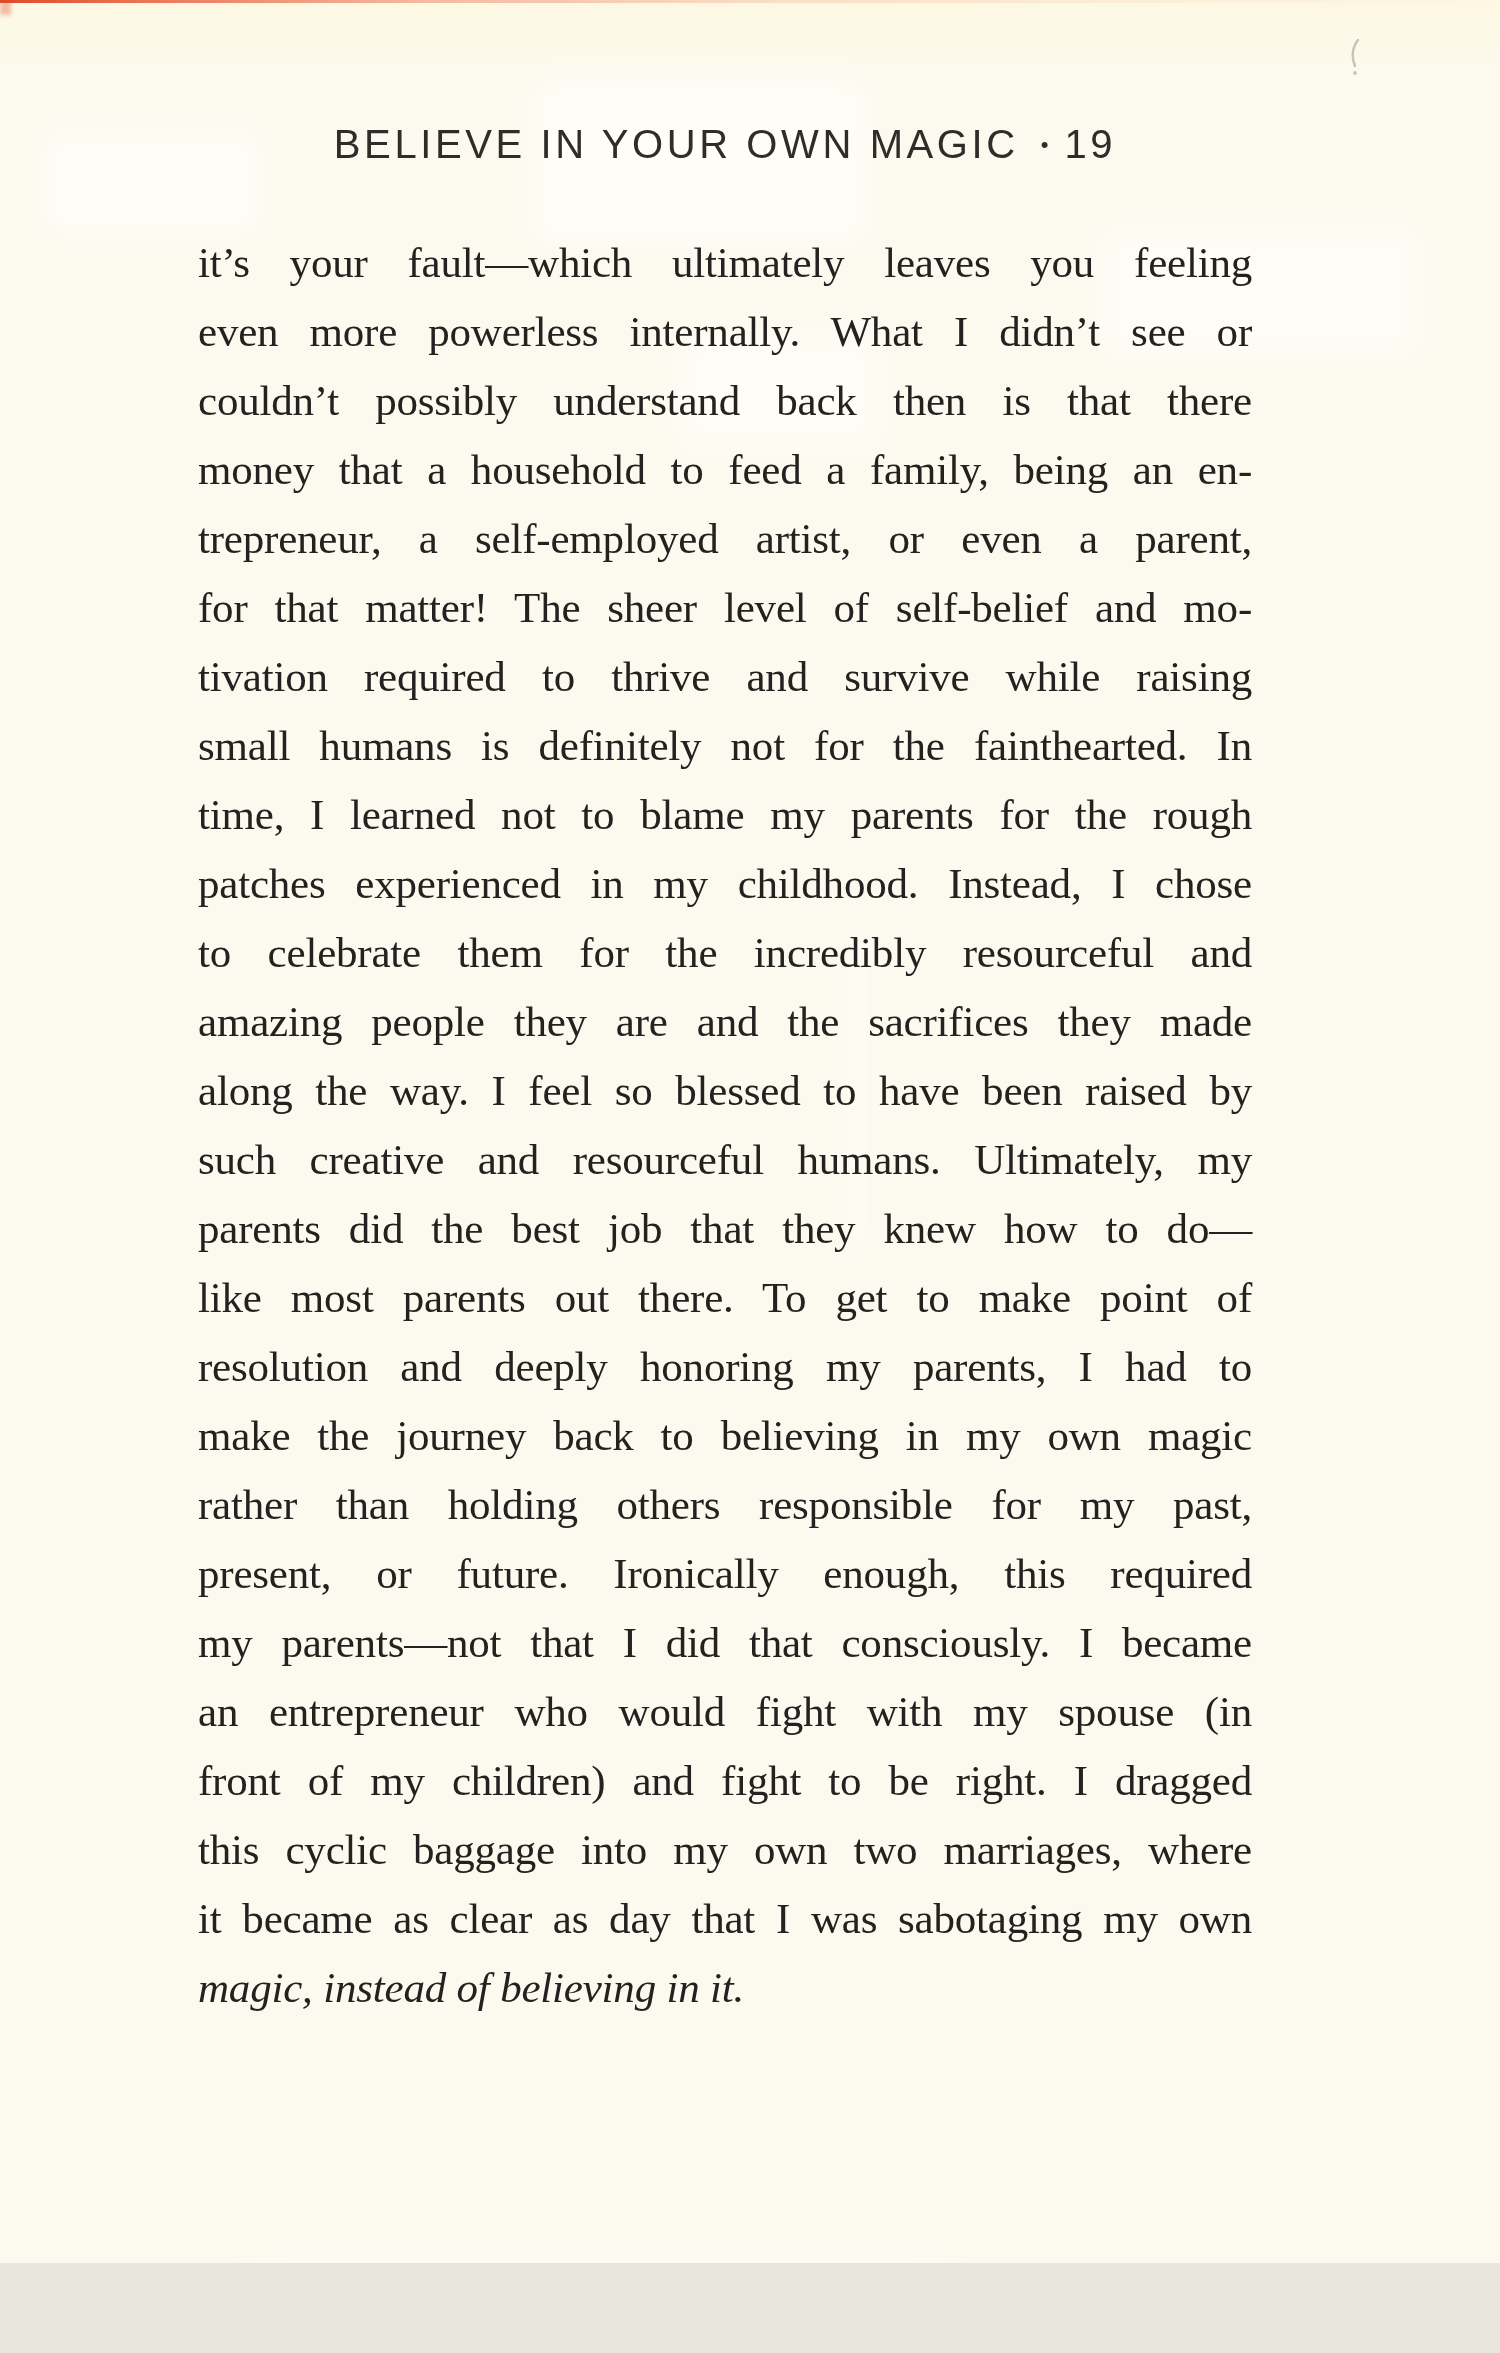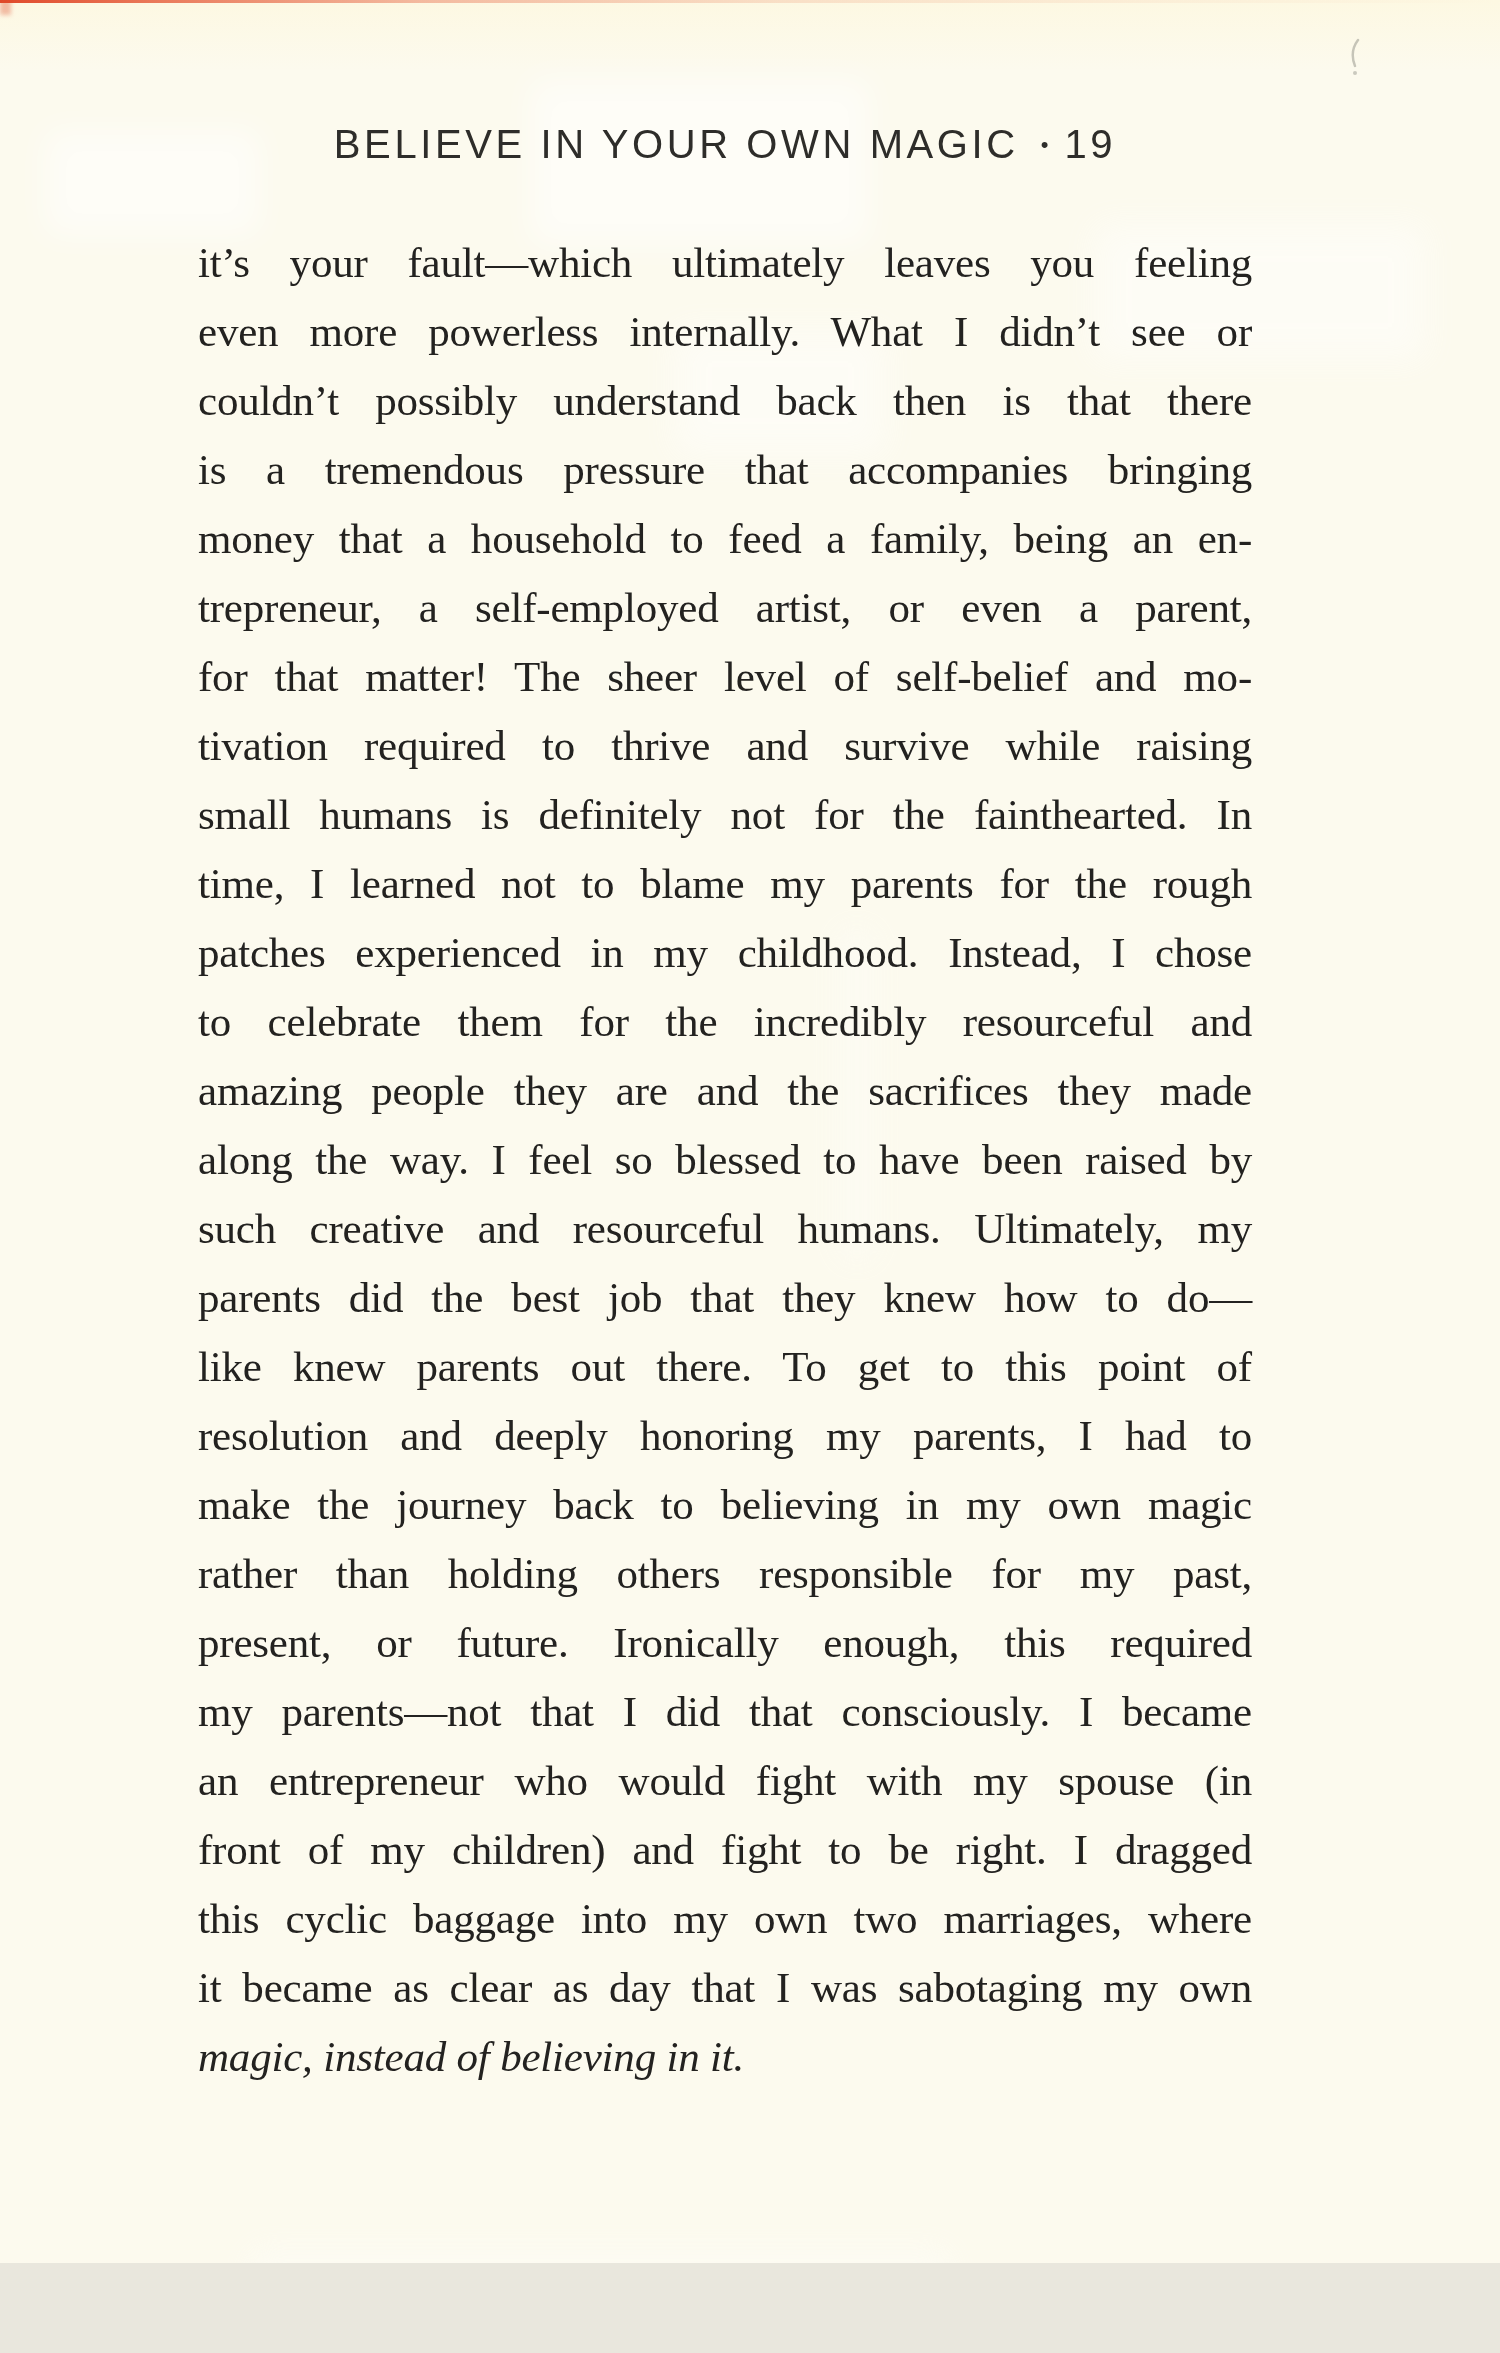"is a tremendous pressure that" div.line { html: <div>is a tremendous pressure that accompanies bringing</div> -> none }
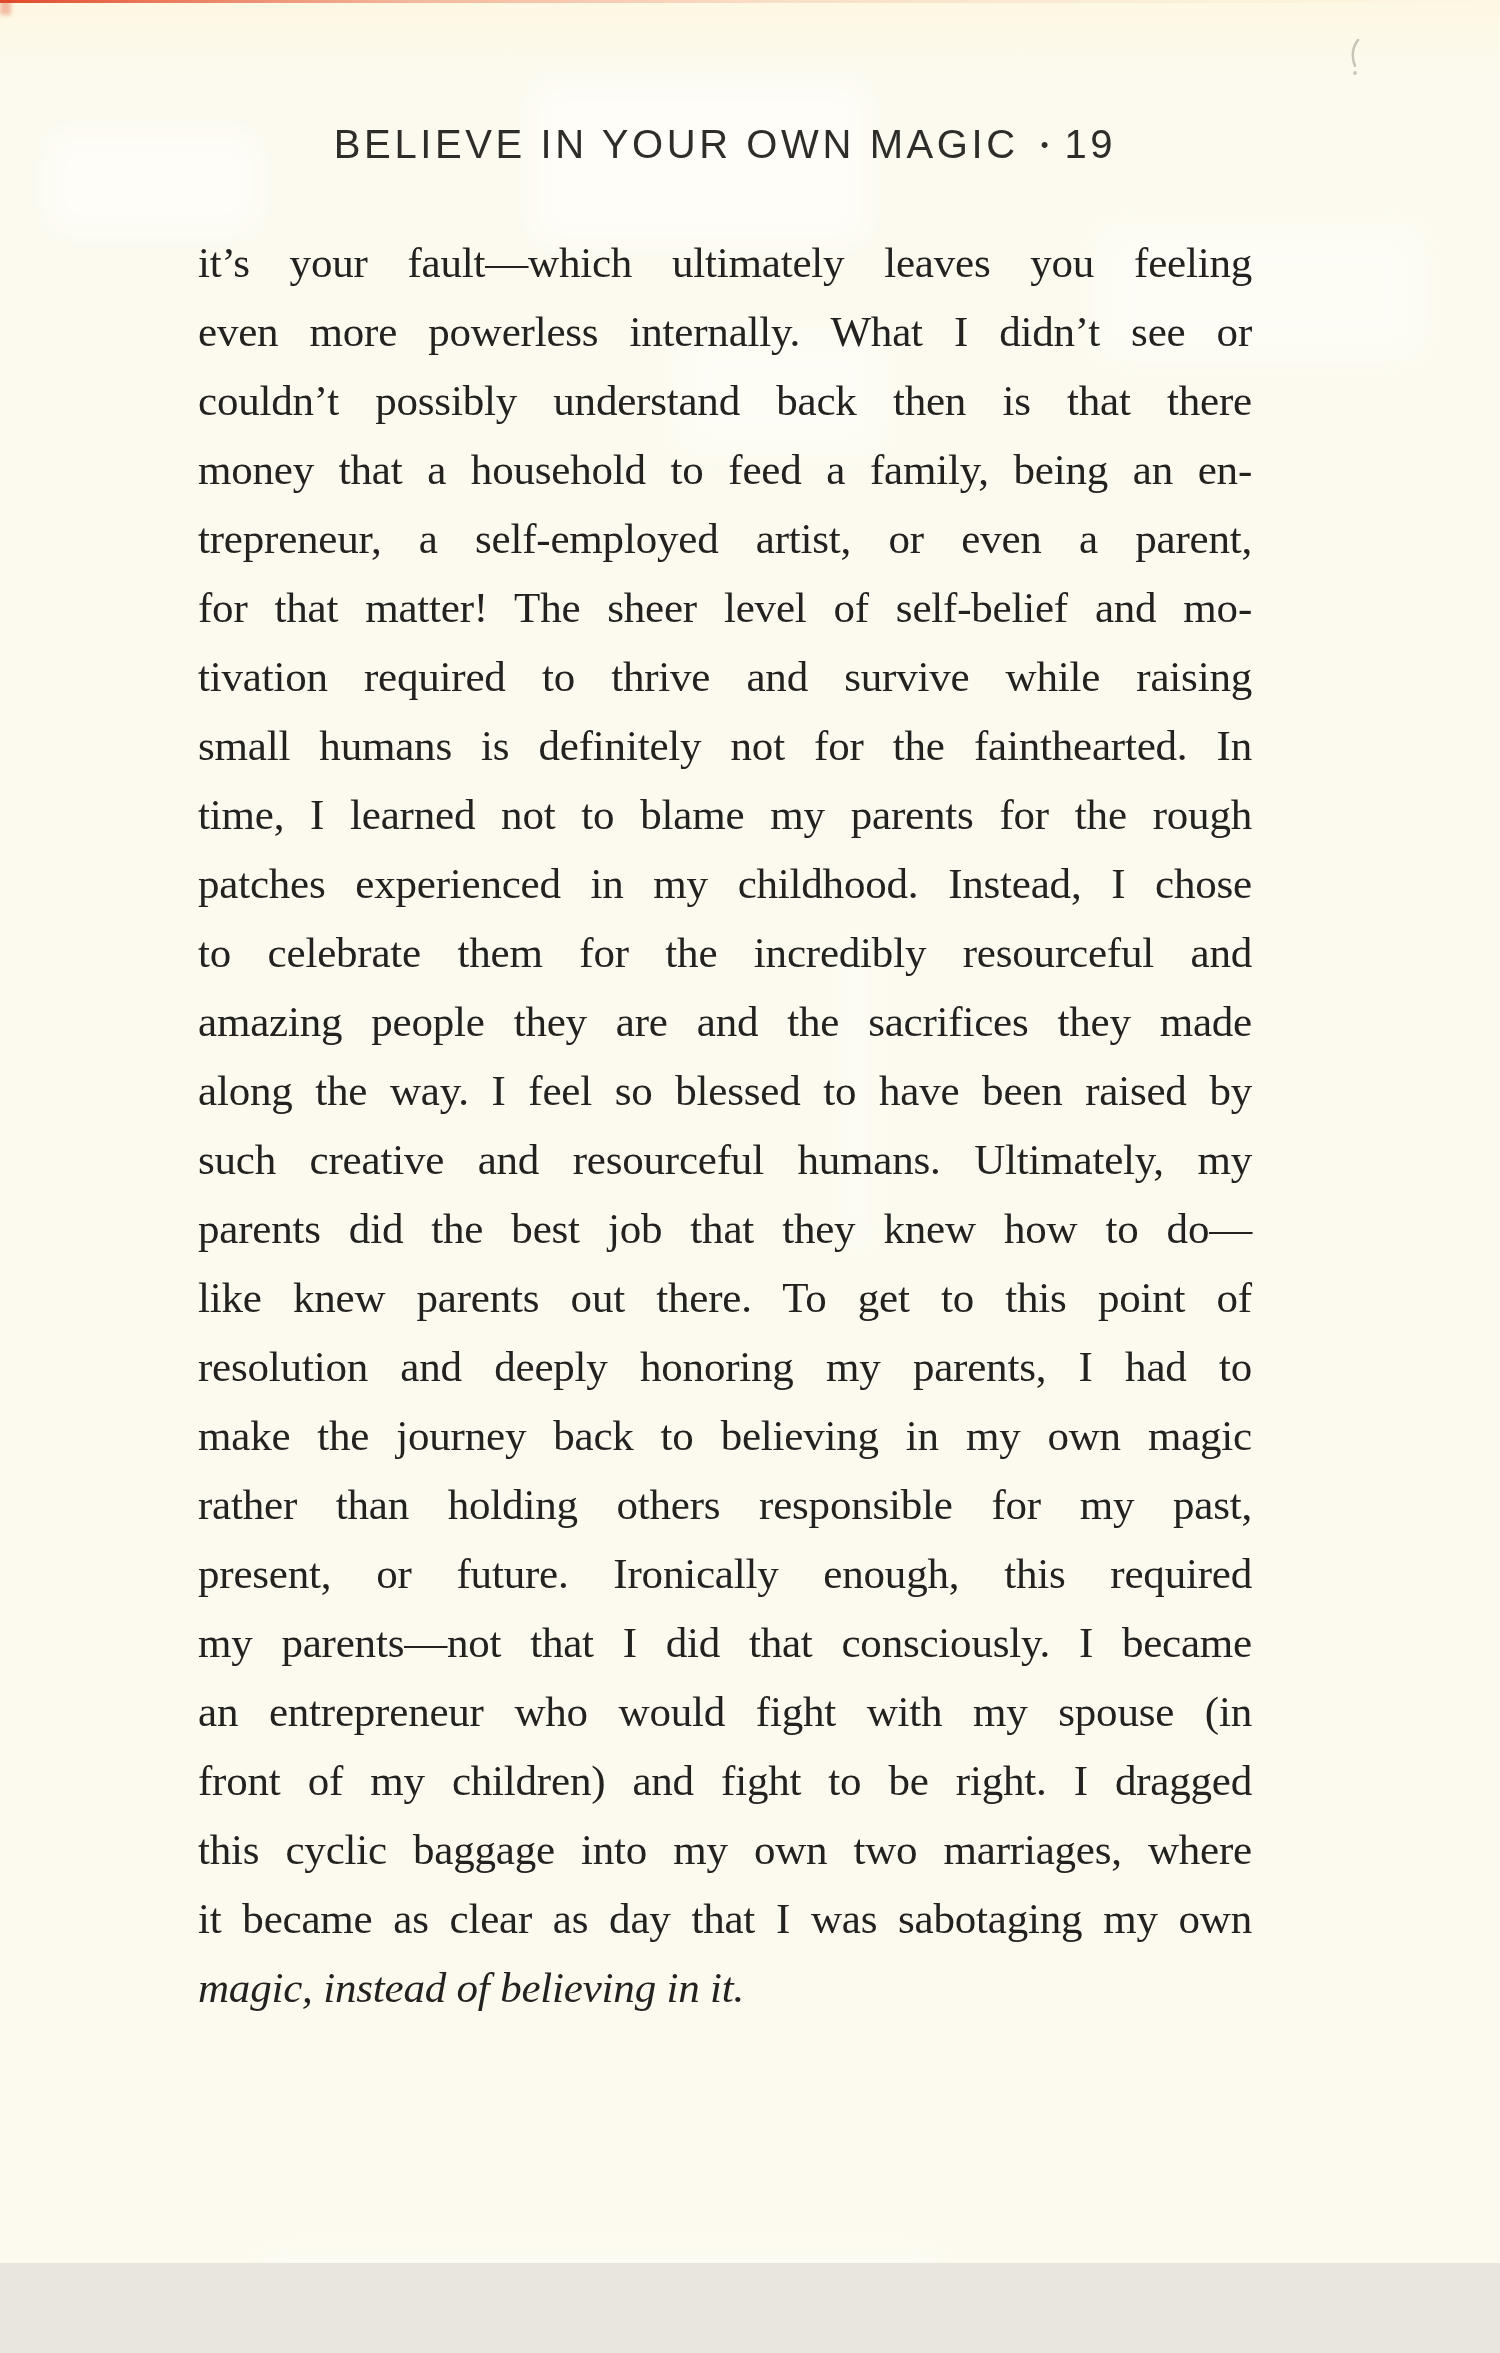"like knew parents out there." div.line { text: knew parents out there. To get to this -> most parents out there. To get to make }
